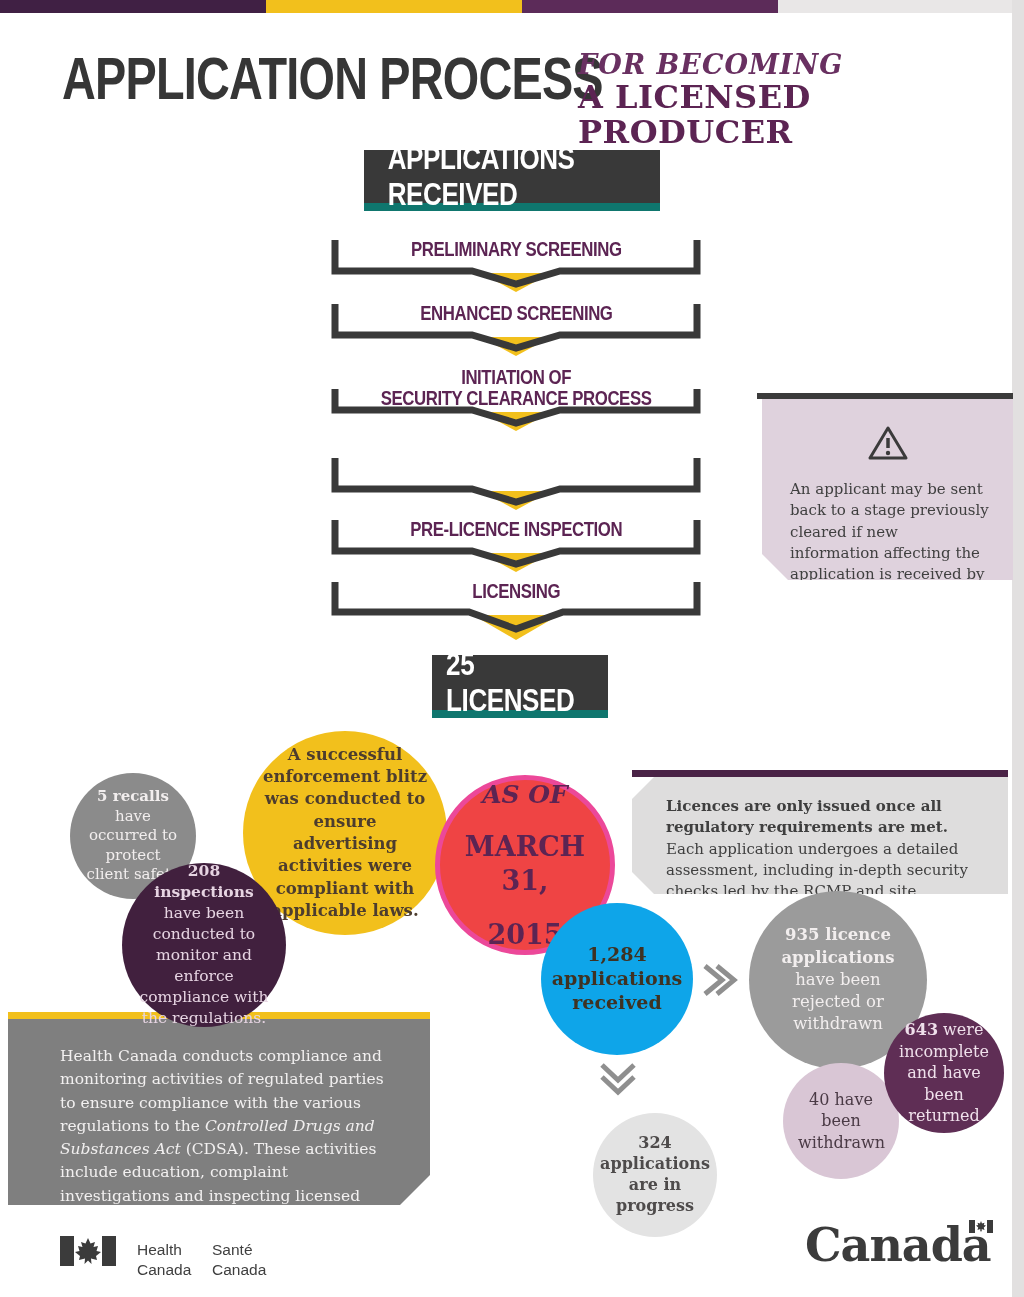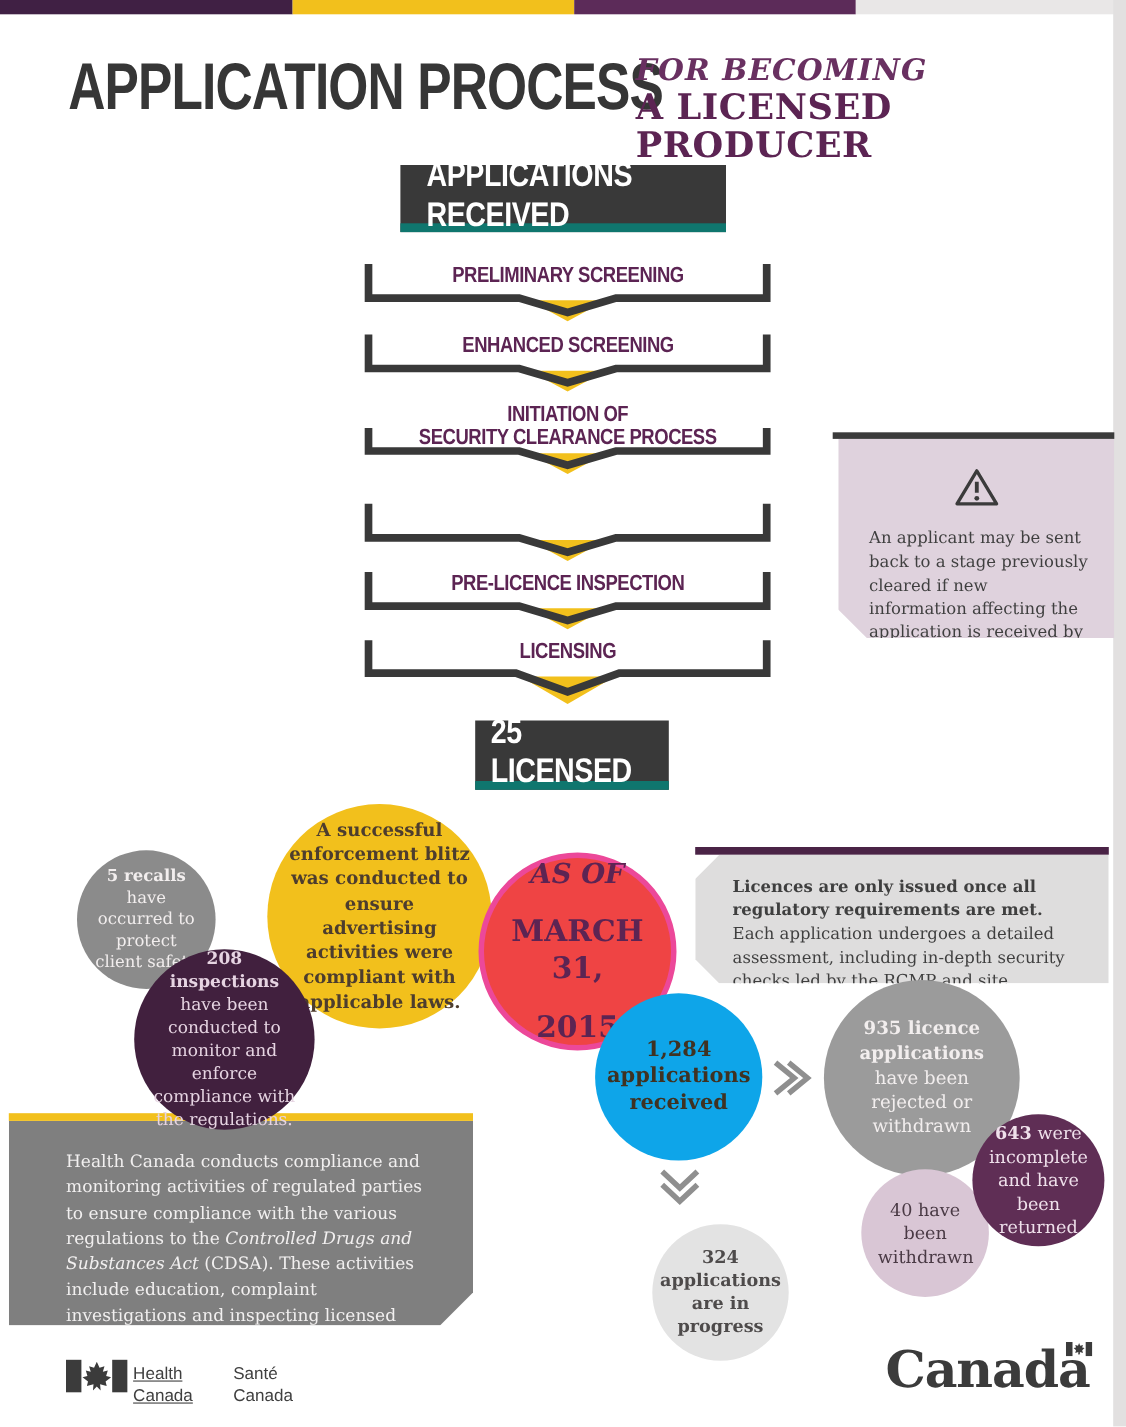"Health" .gov-en { left: 121px -> 137px; text-decoration: underline -> none }
